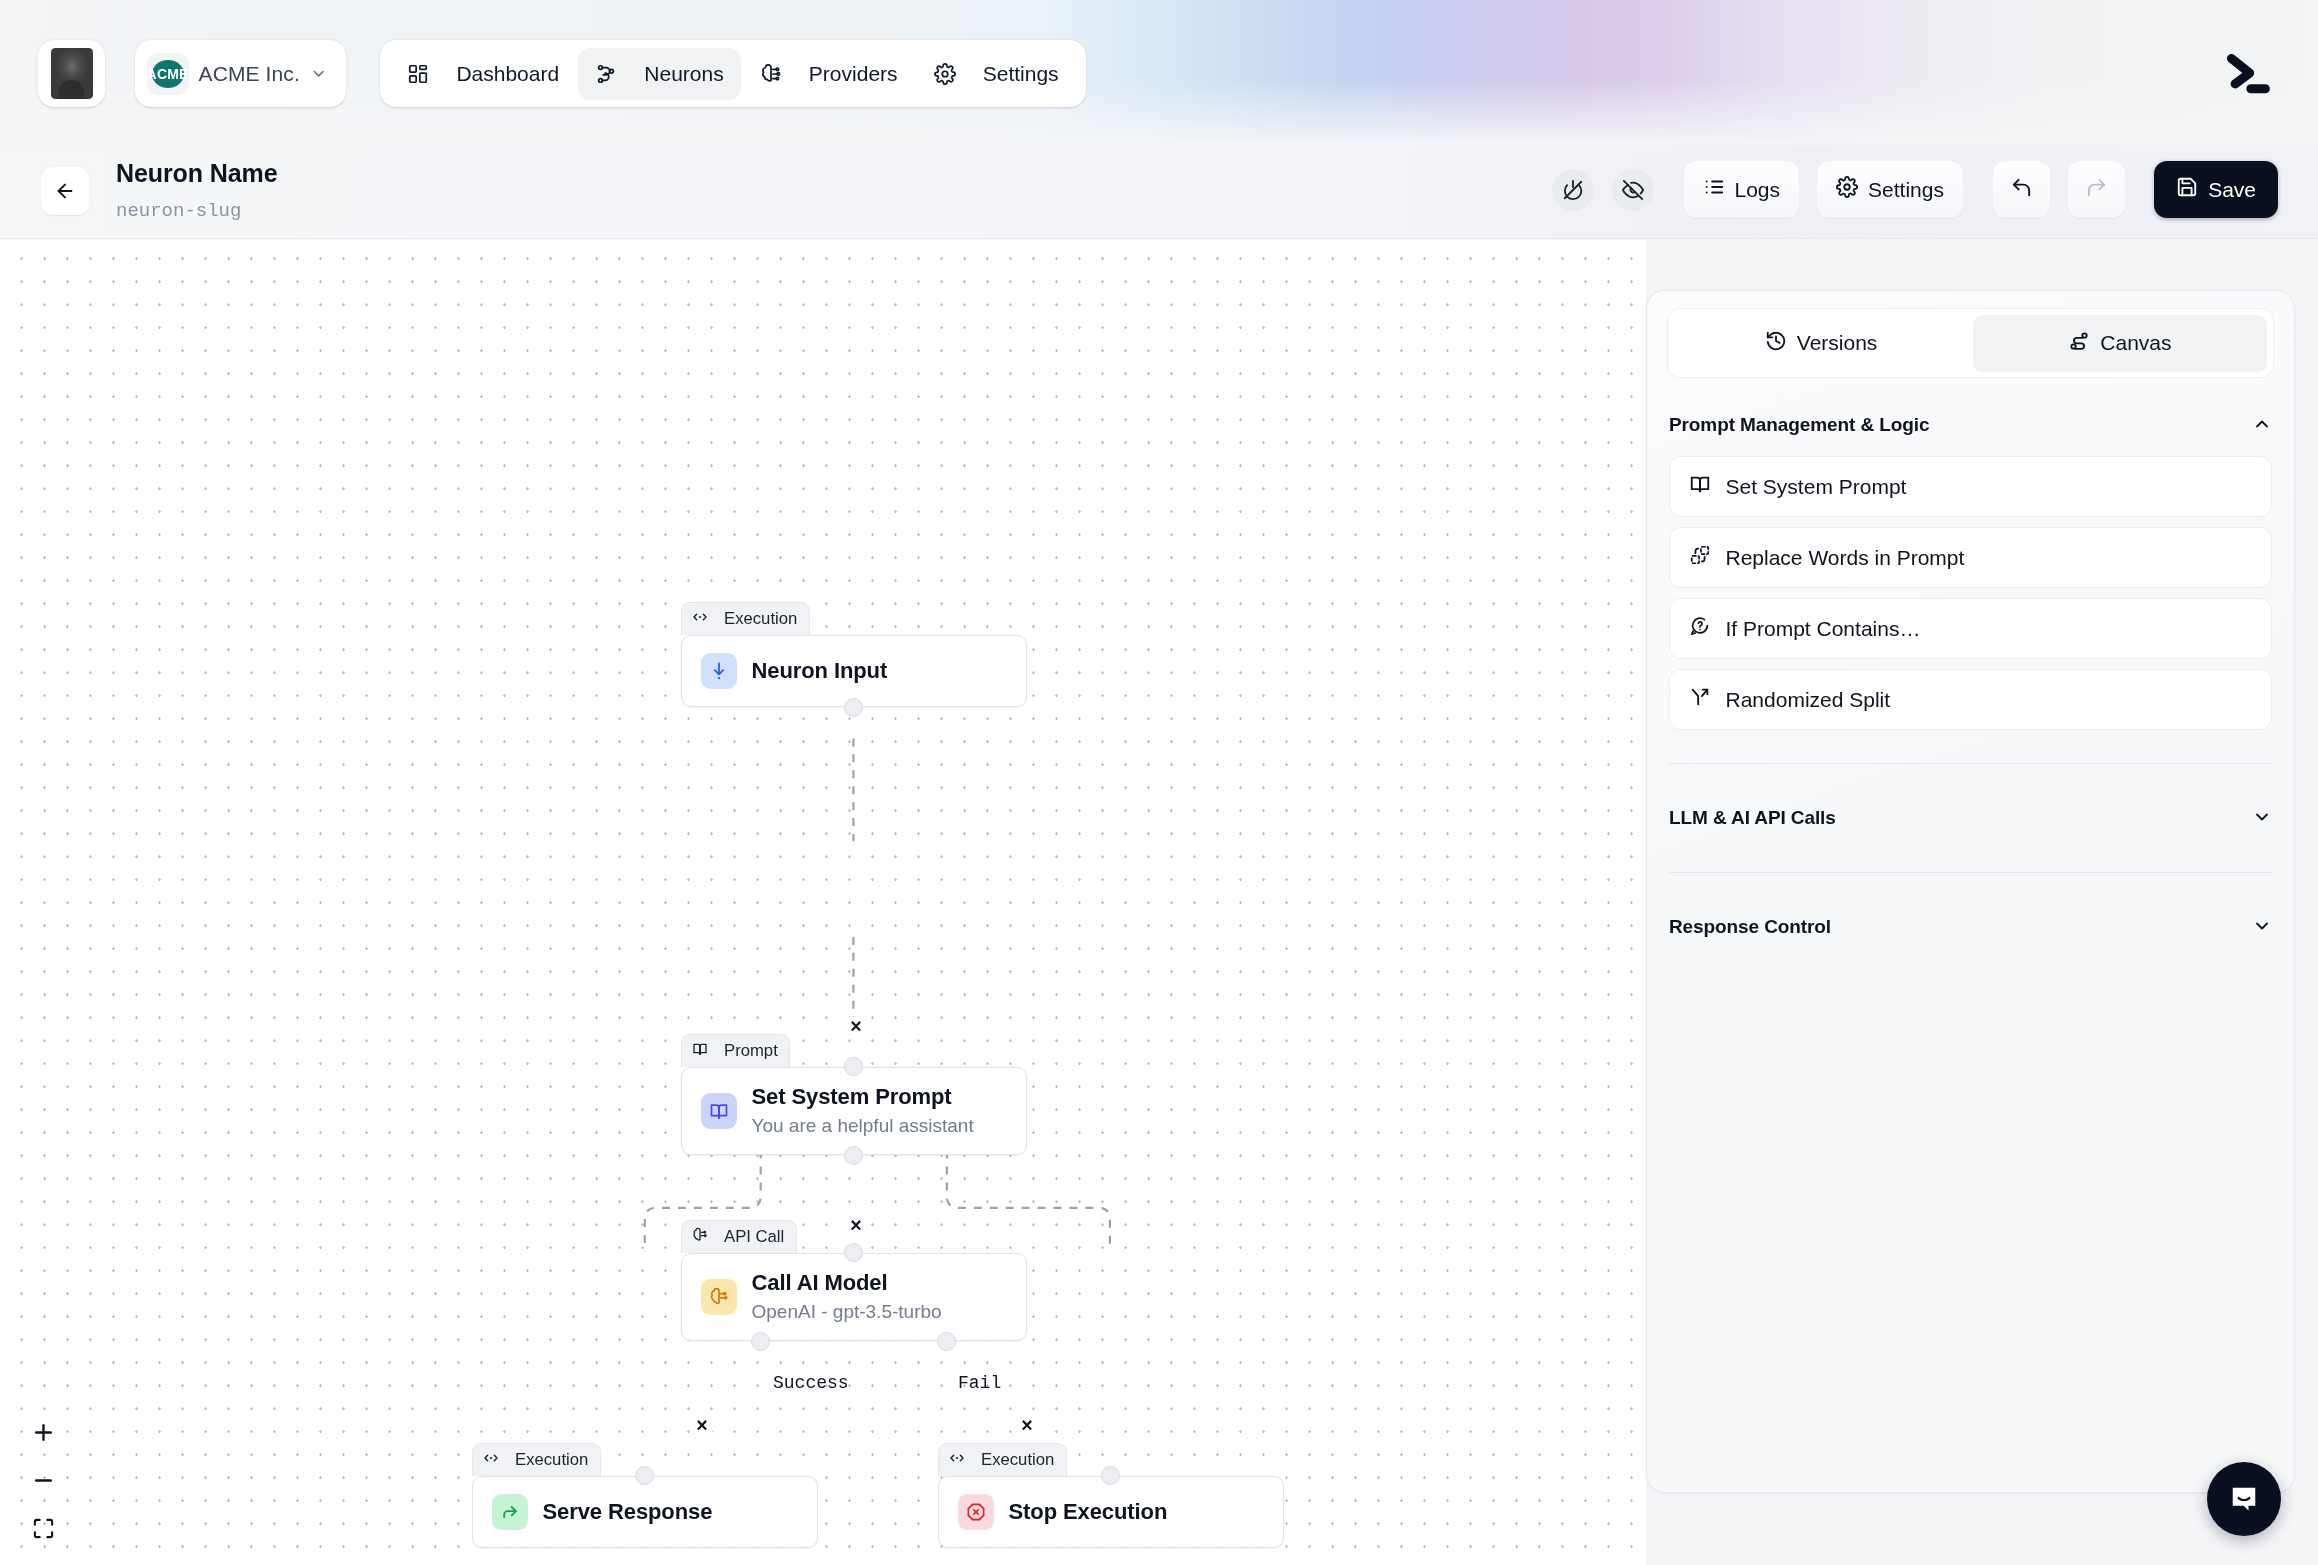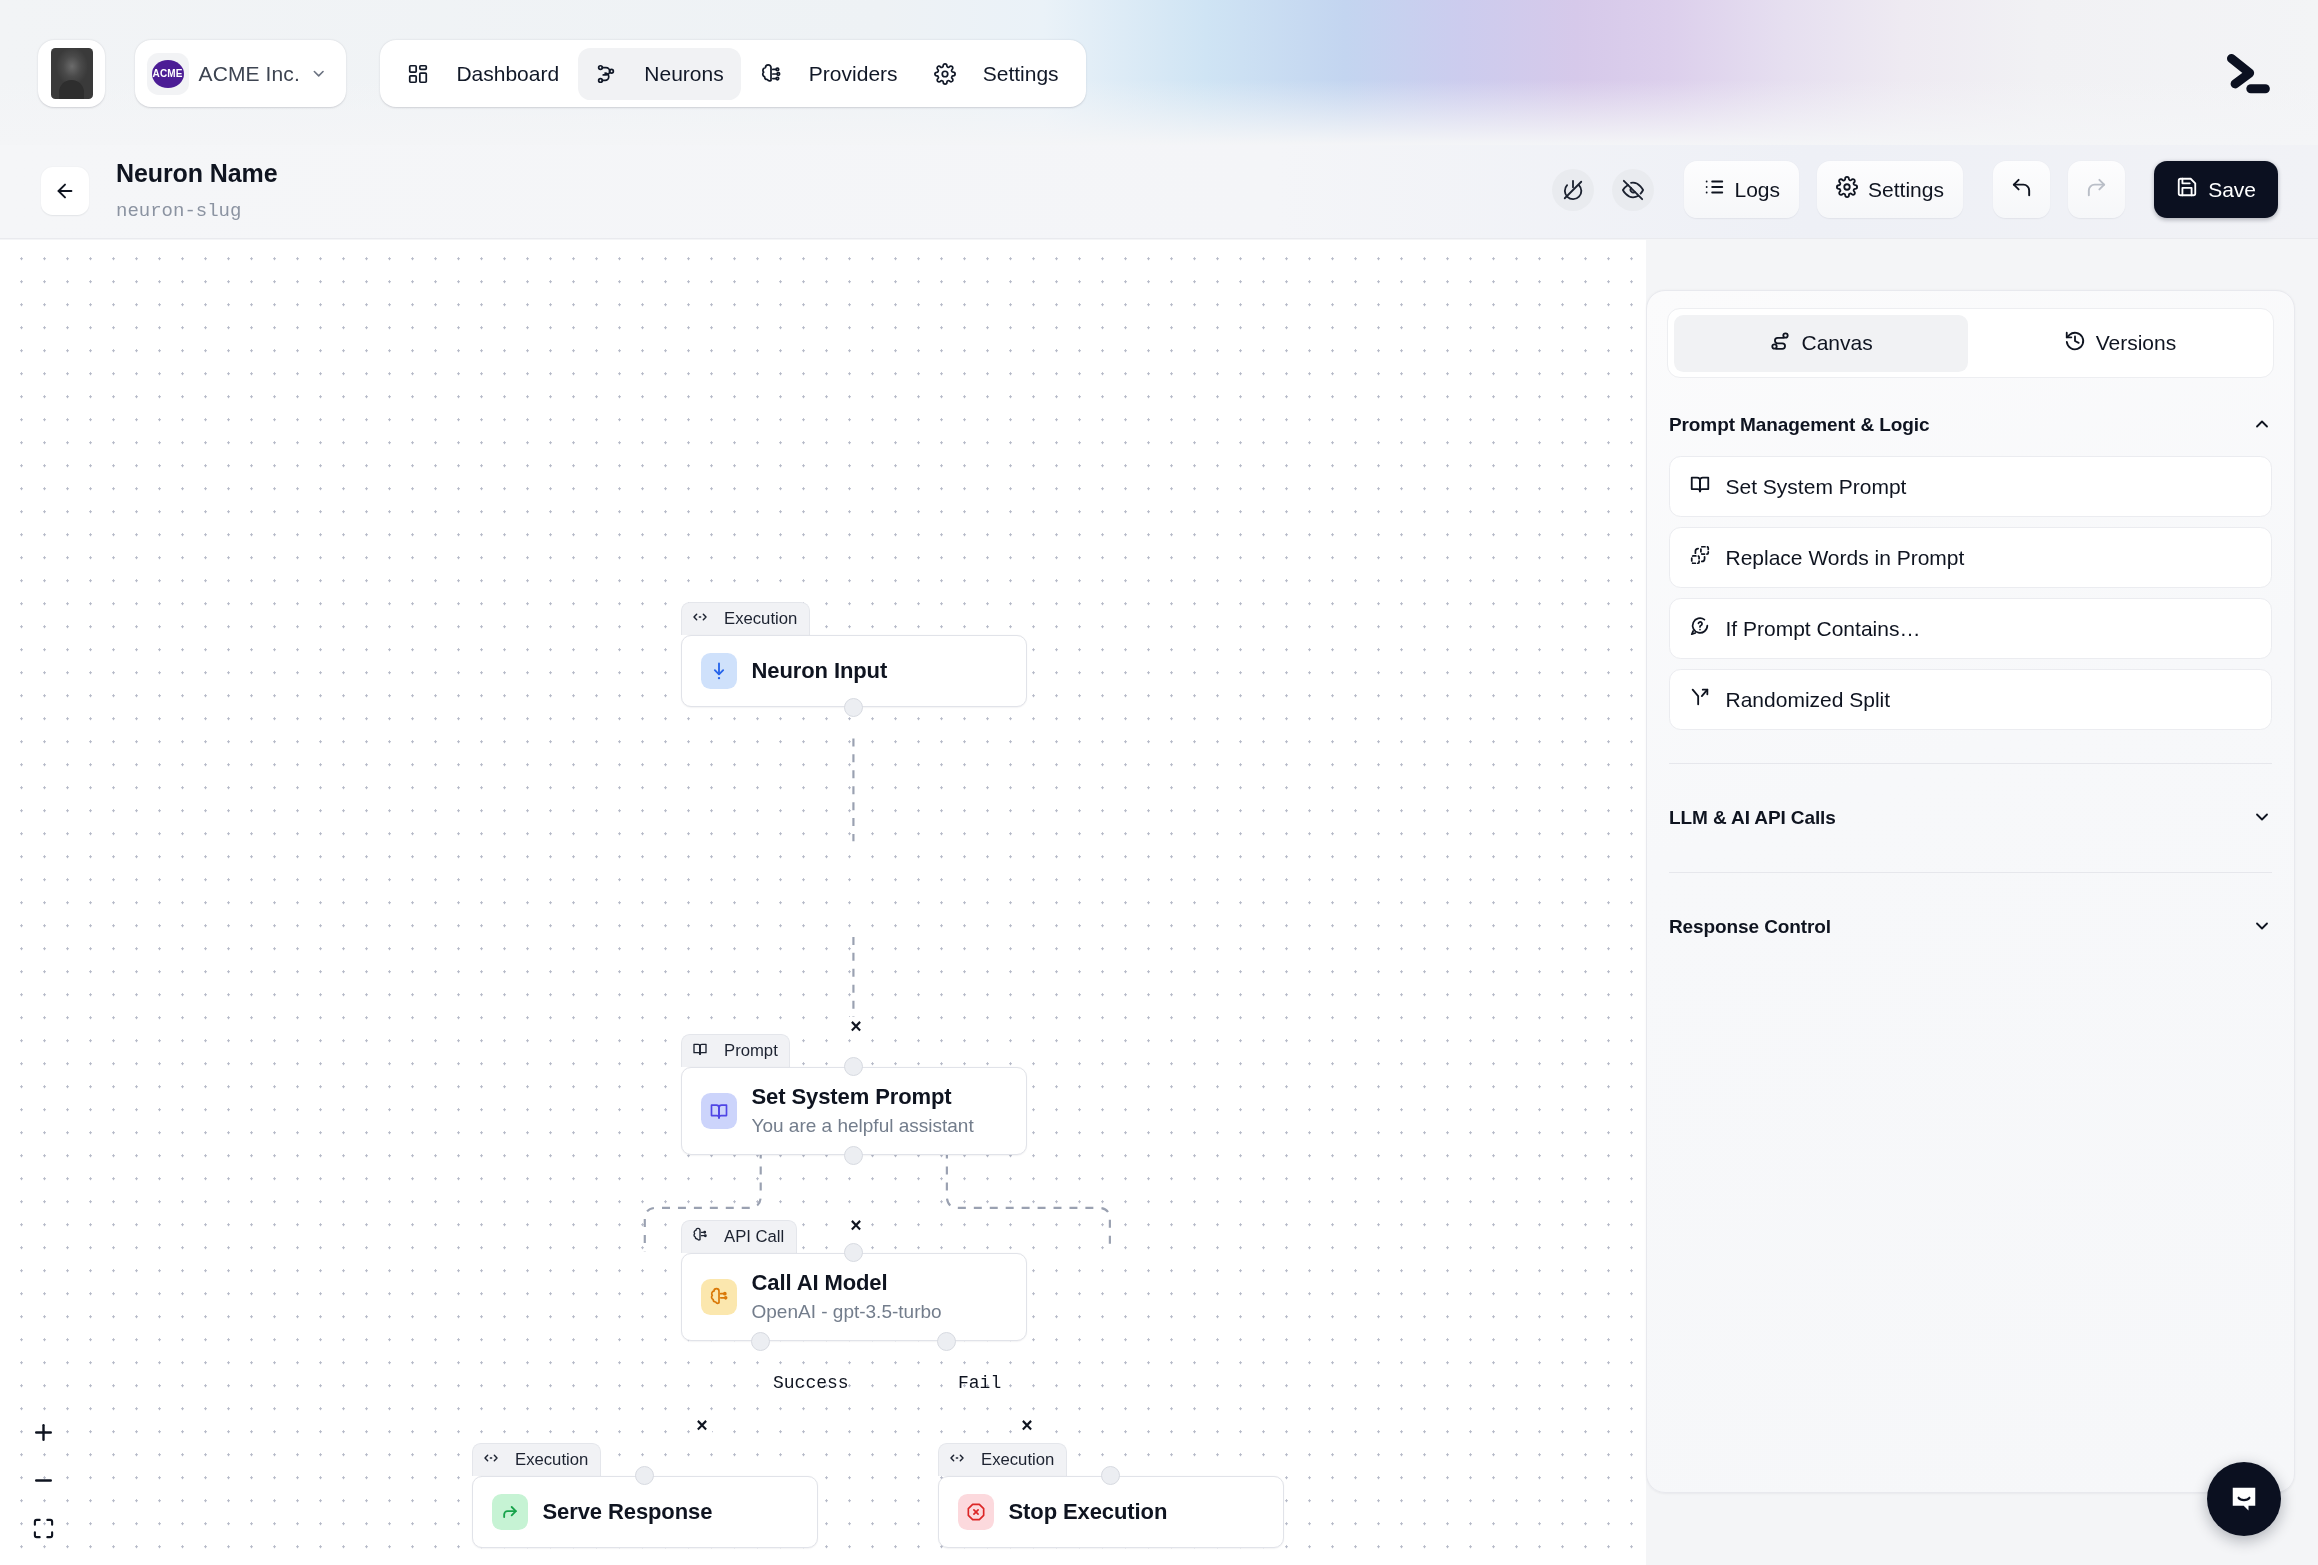"ACME" .org-logo { background: #4c1d95 -> #0f766e; font-size: 10px -> 14px }
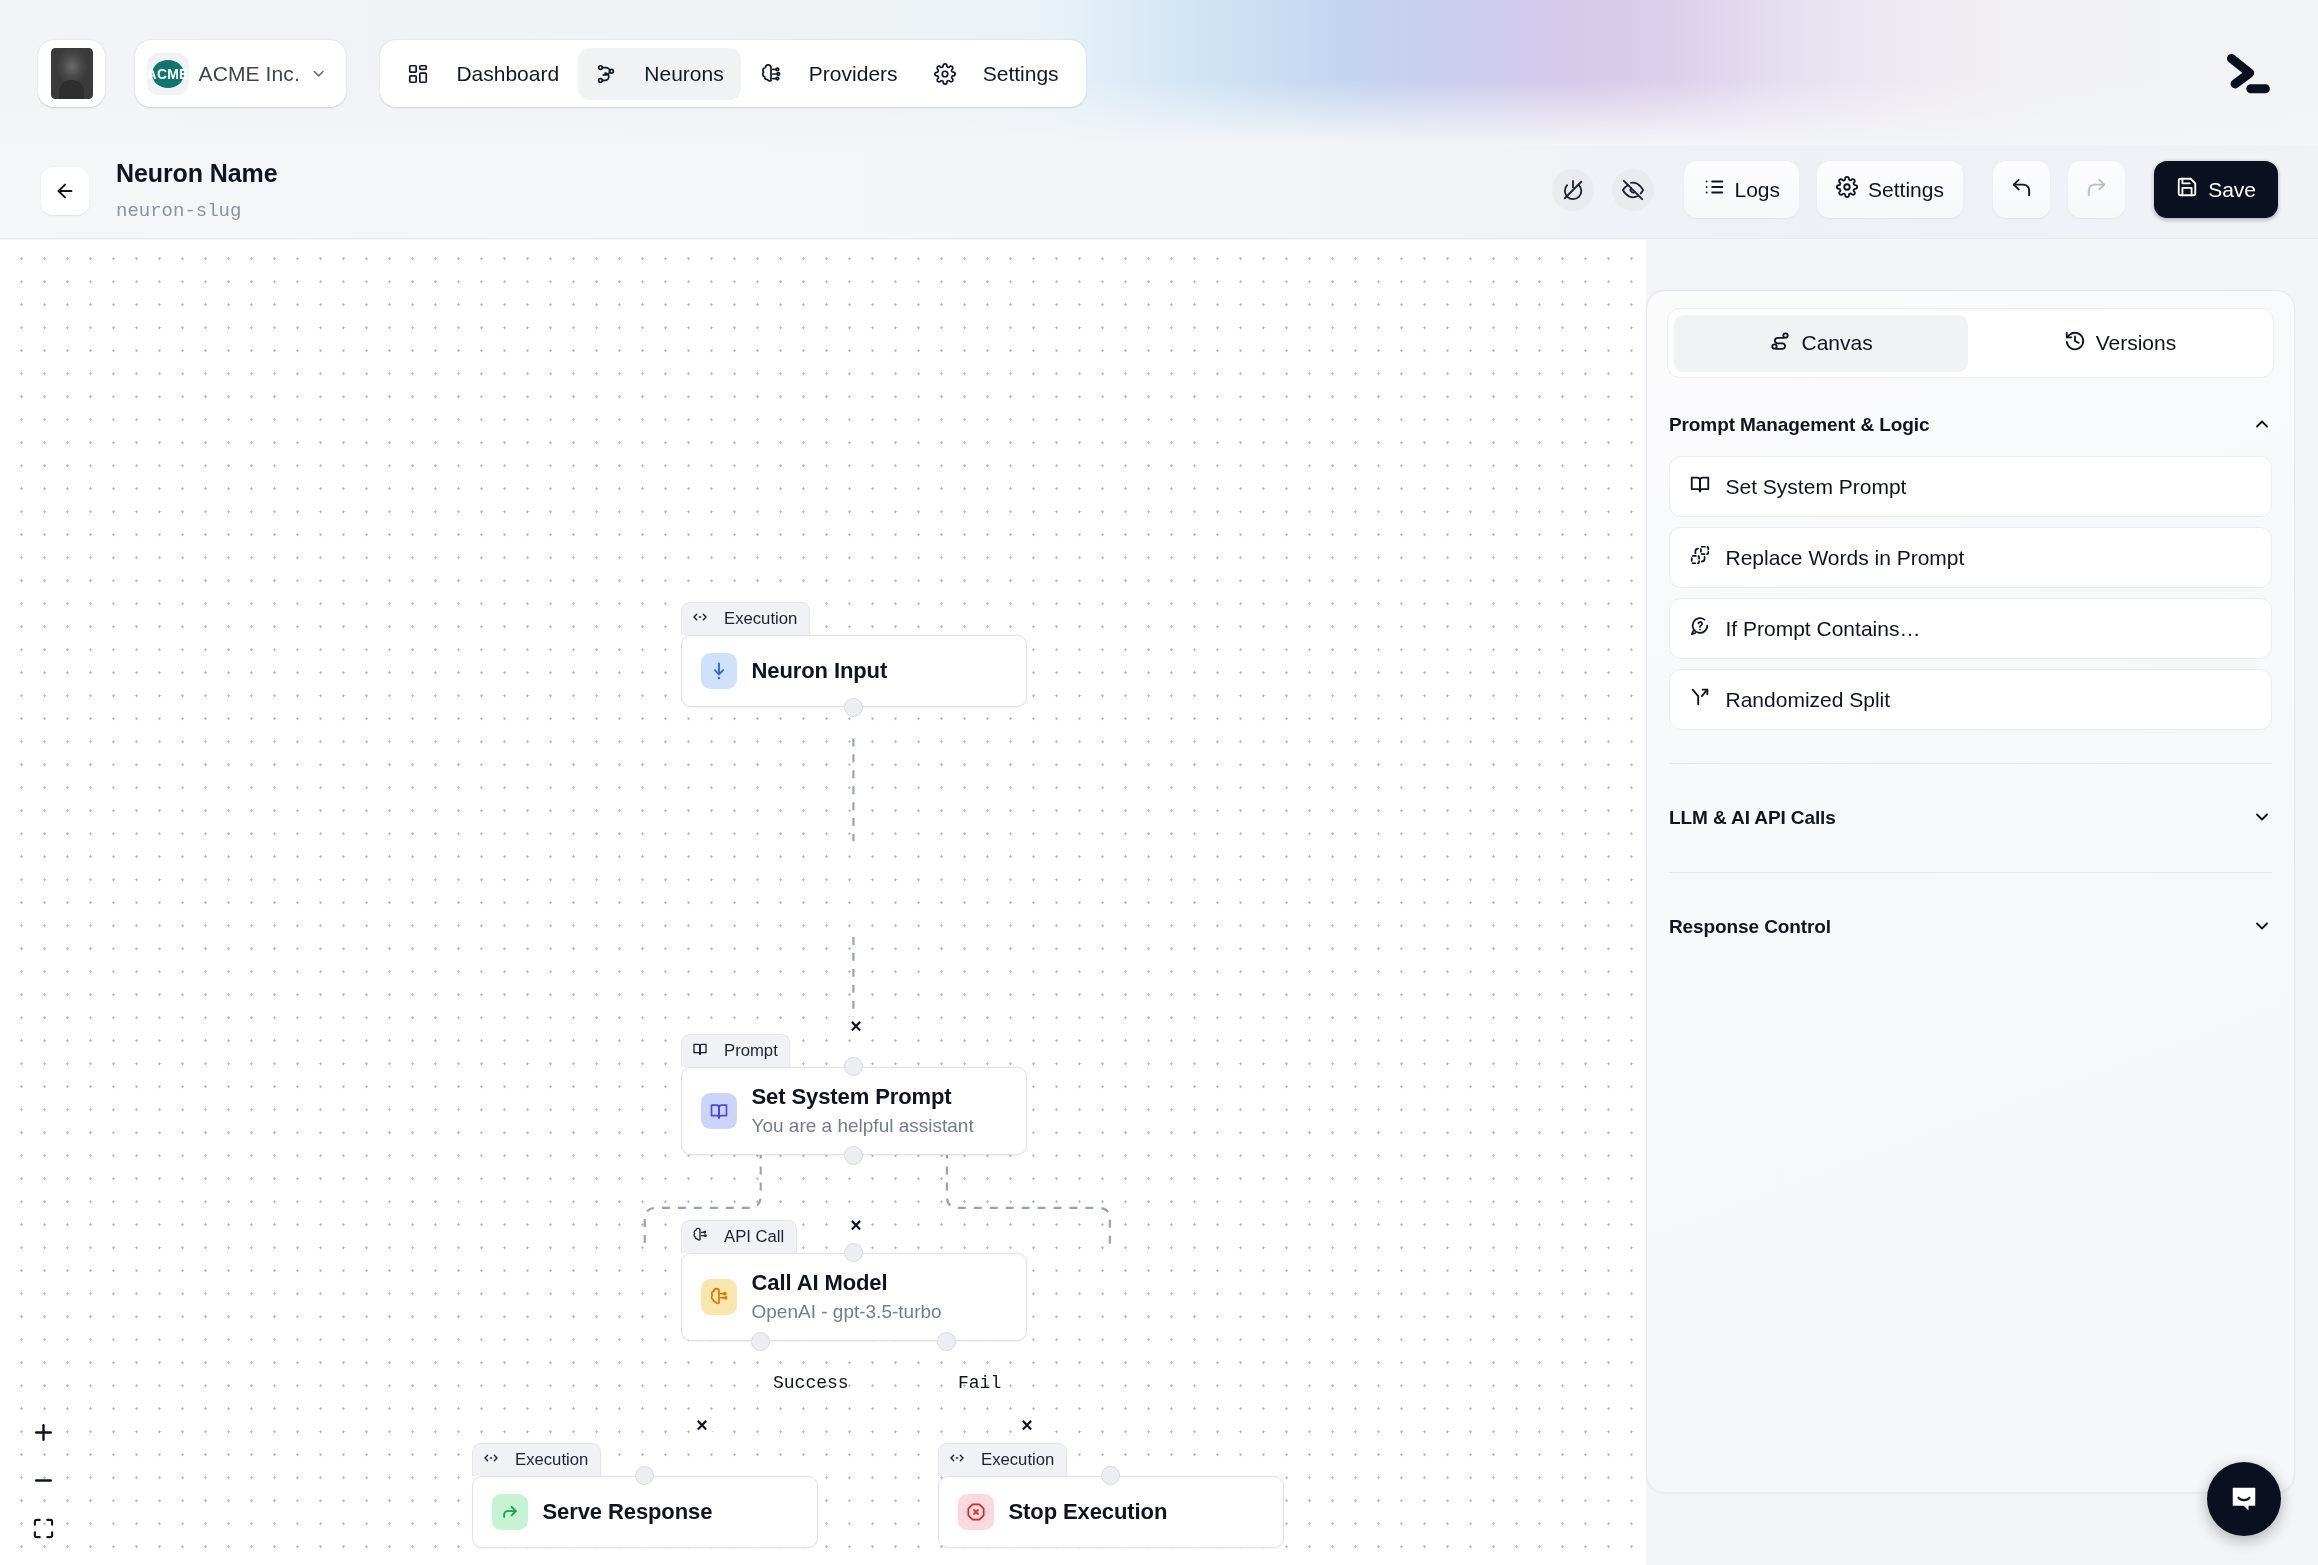"Canvas" div.tab { order: before "Versions" -> after "Versions" }
